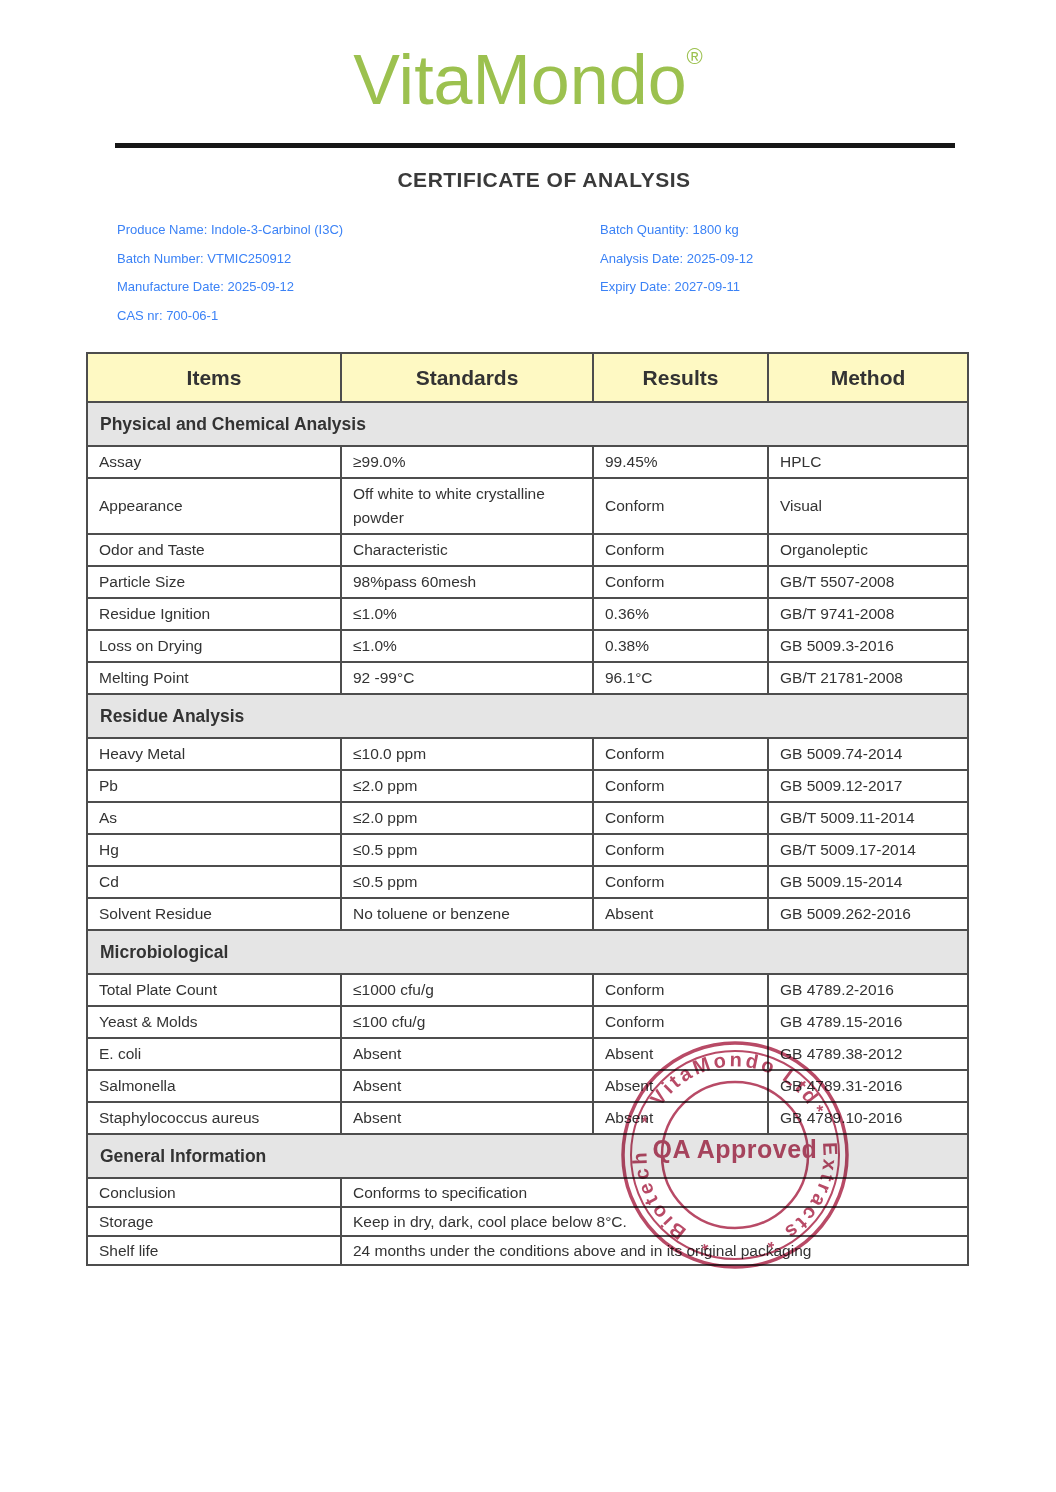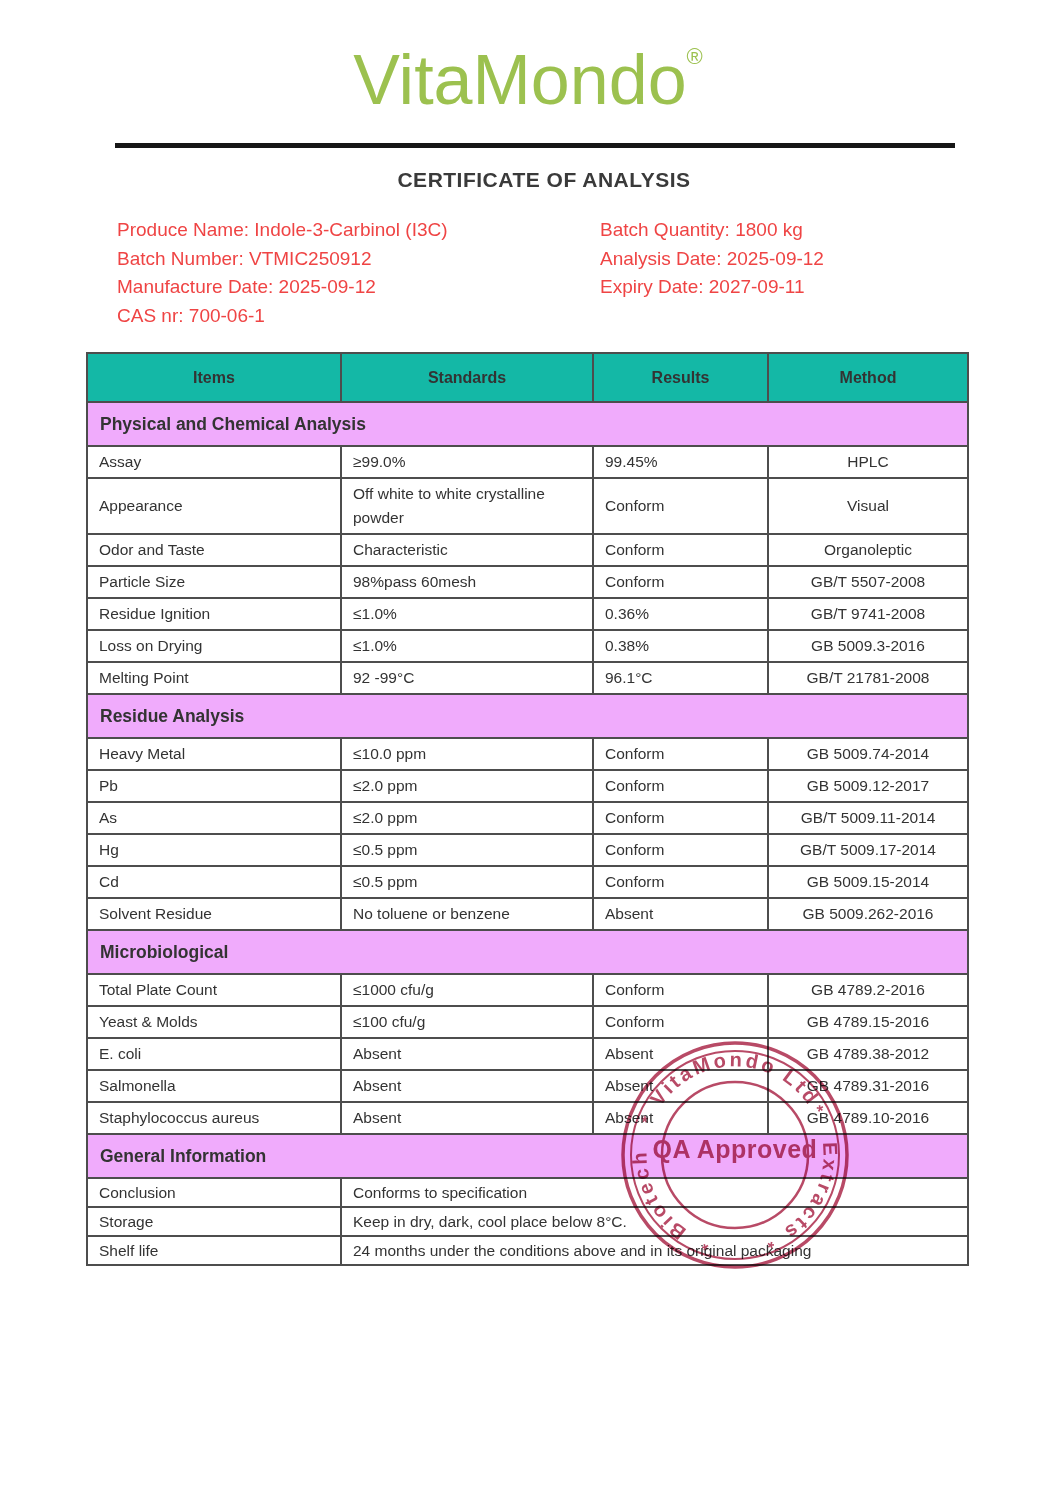"Produce Name: Indole-3-Carbinol (I3C)" .info-line { color: #ef4444 -> #3b82f6; font-size: 19px -> 13px }
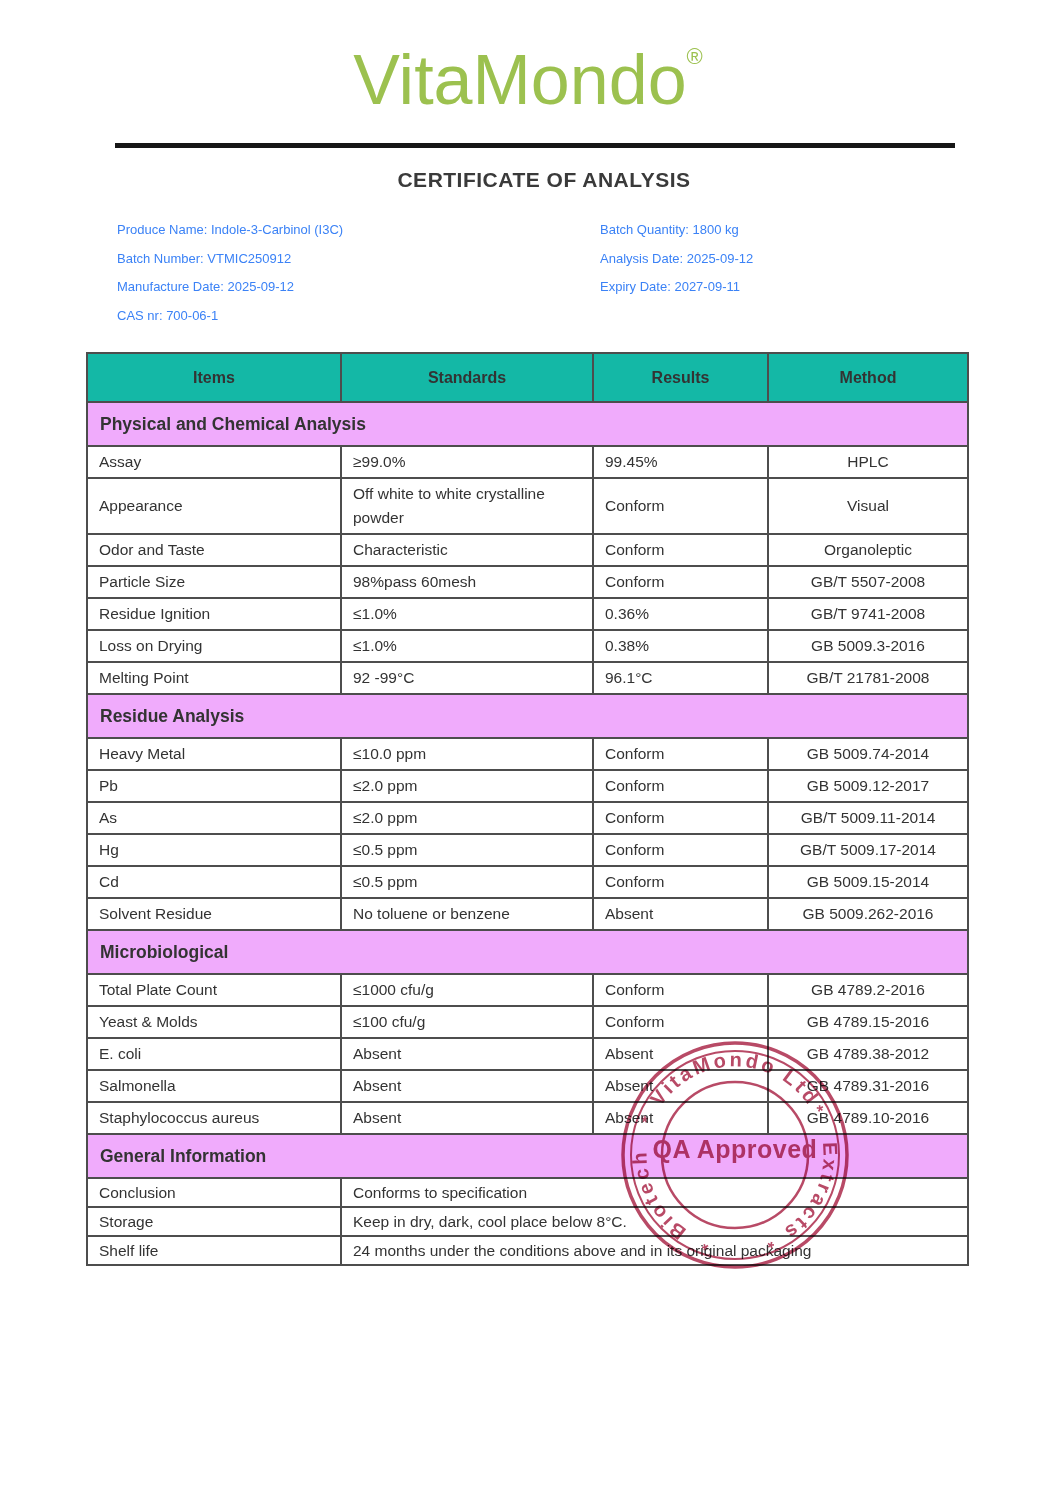"Items" .coa-table th { background: #14b8a6 -> #fef9c3; font-size: 16px -> 21px }
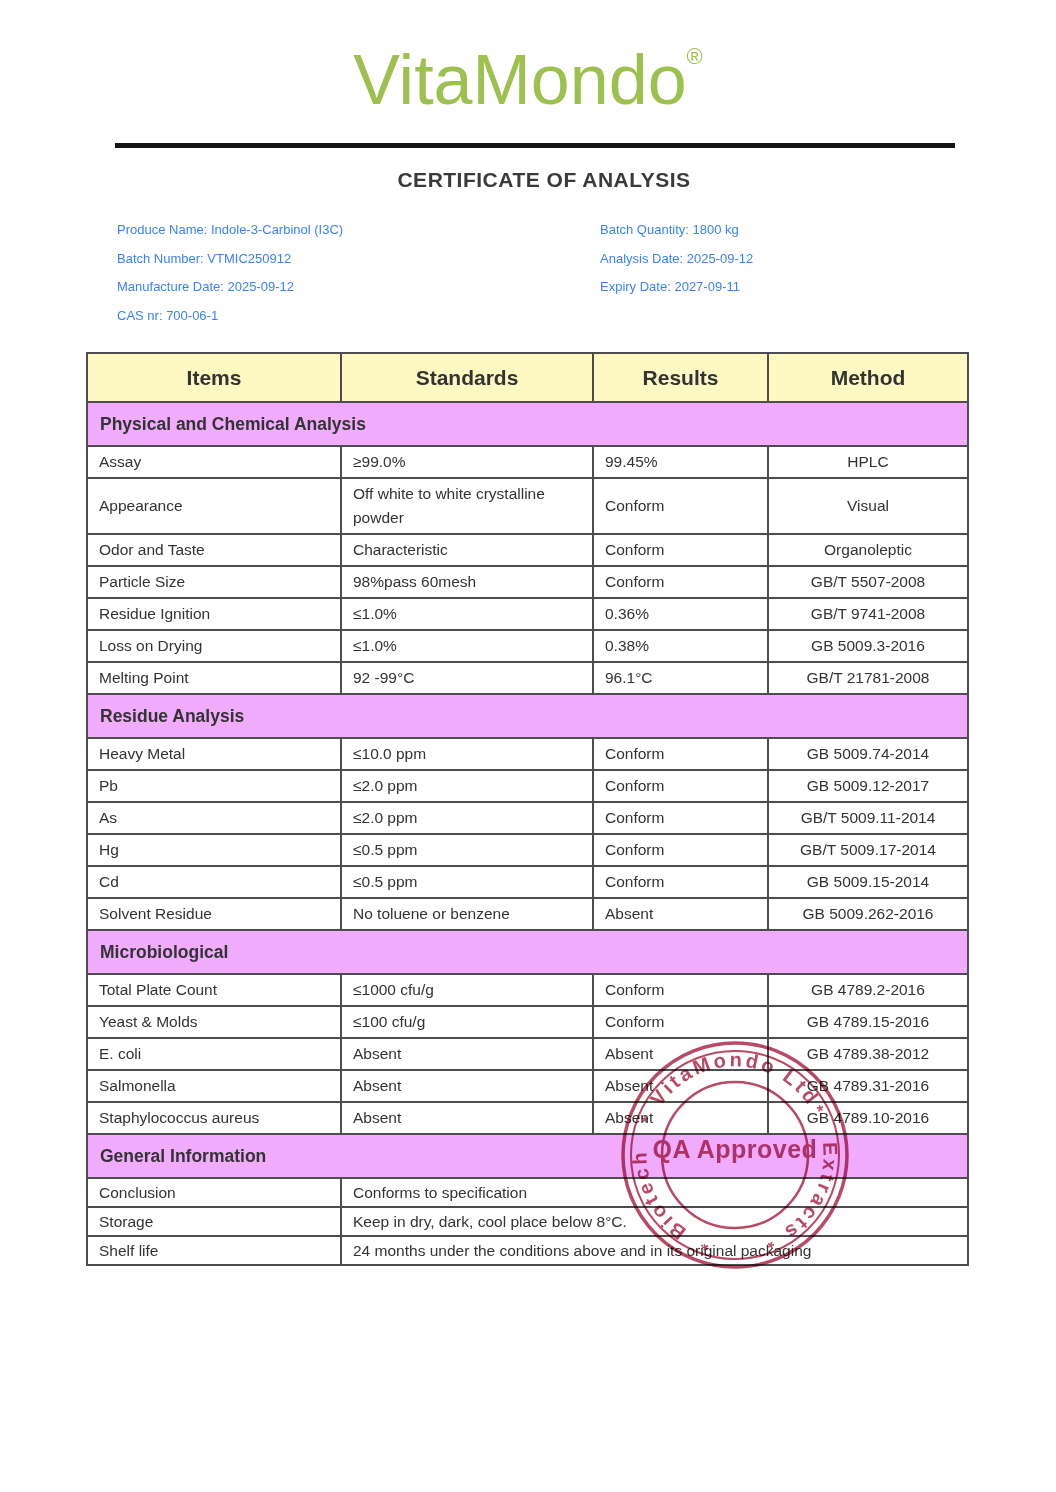"Physical and Chemical Analysis" .section-row td { background: #f0abfc -> #e5e5e5 }
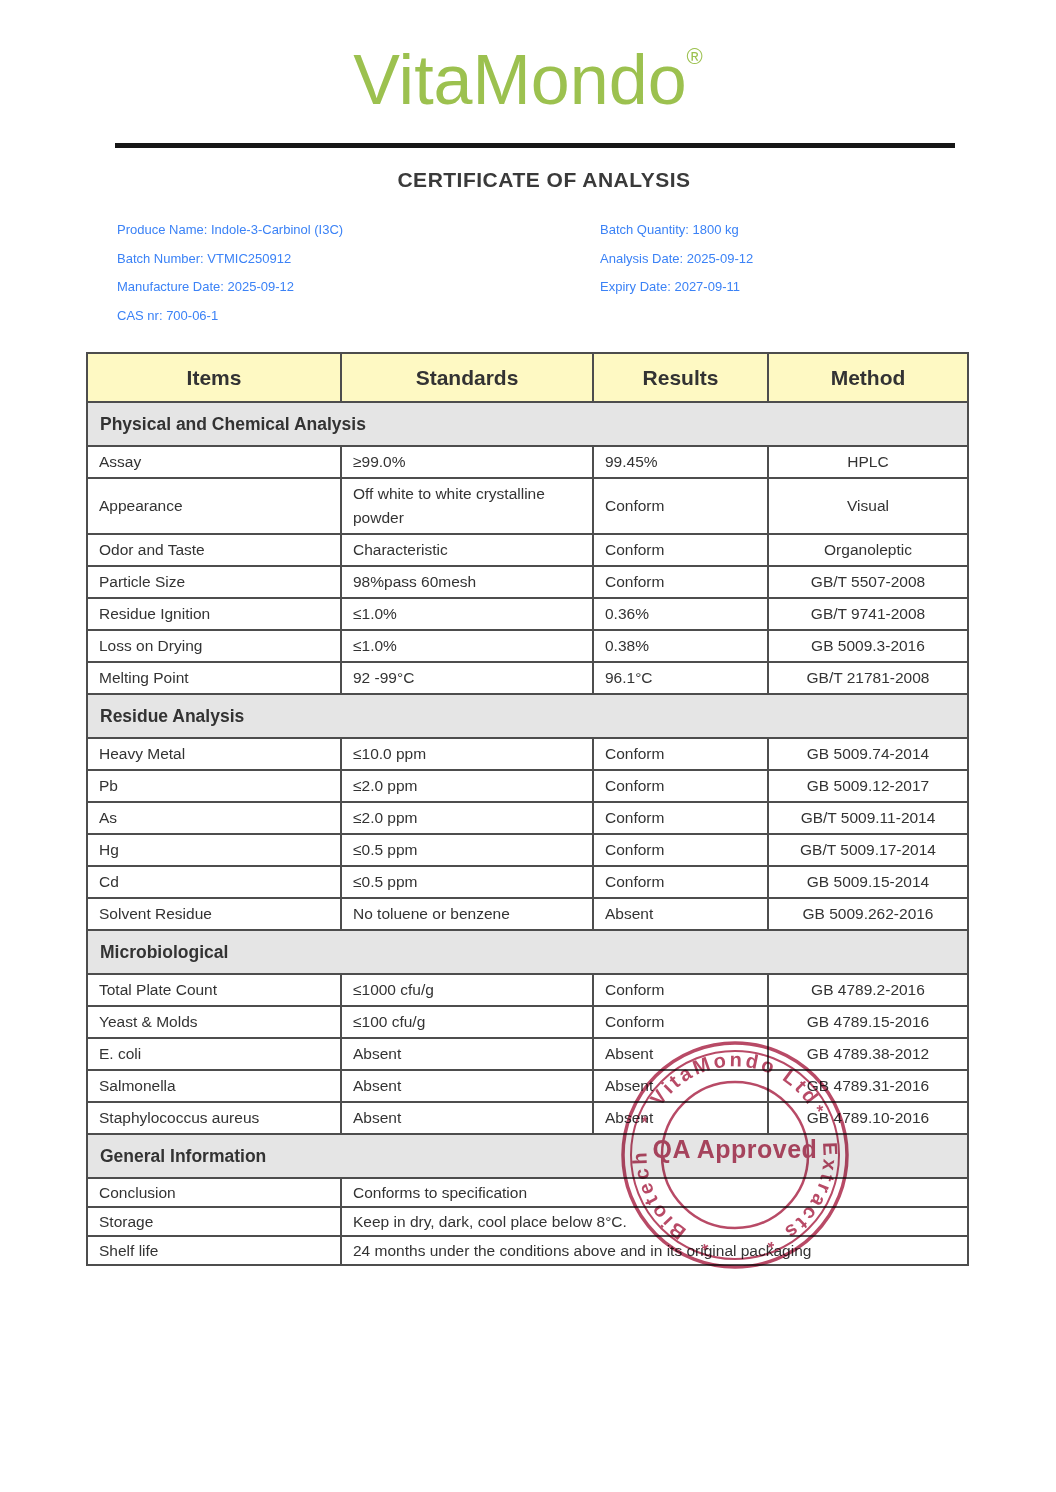"HPLC" .col-method { text-align: center -> none }
